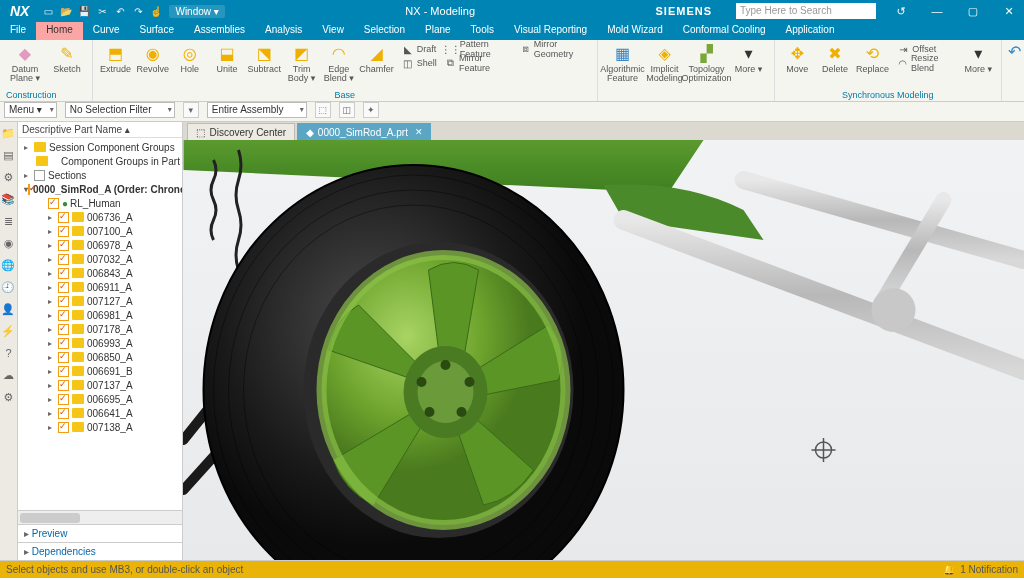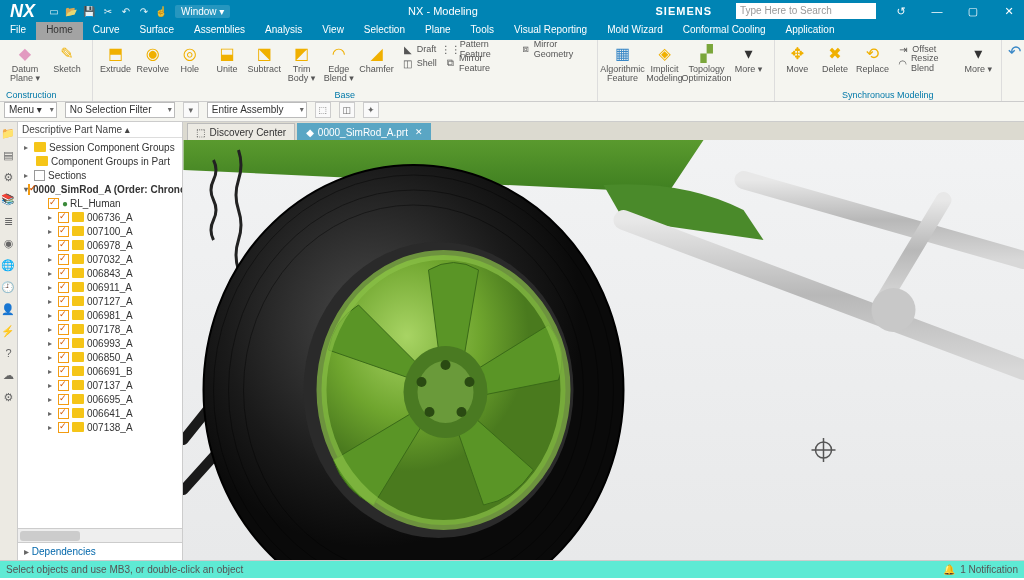"NX" .titlebar .nx-logo { font-size: 18px -> 14px }
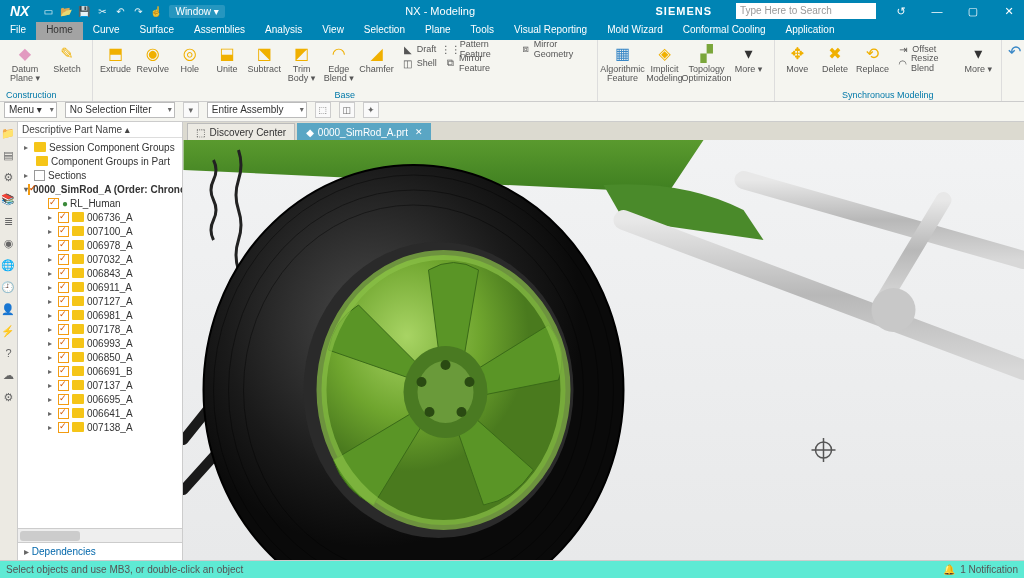"Home" .menubar .tab.active { background: #a3a3a3 -> #fca5a5 }
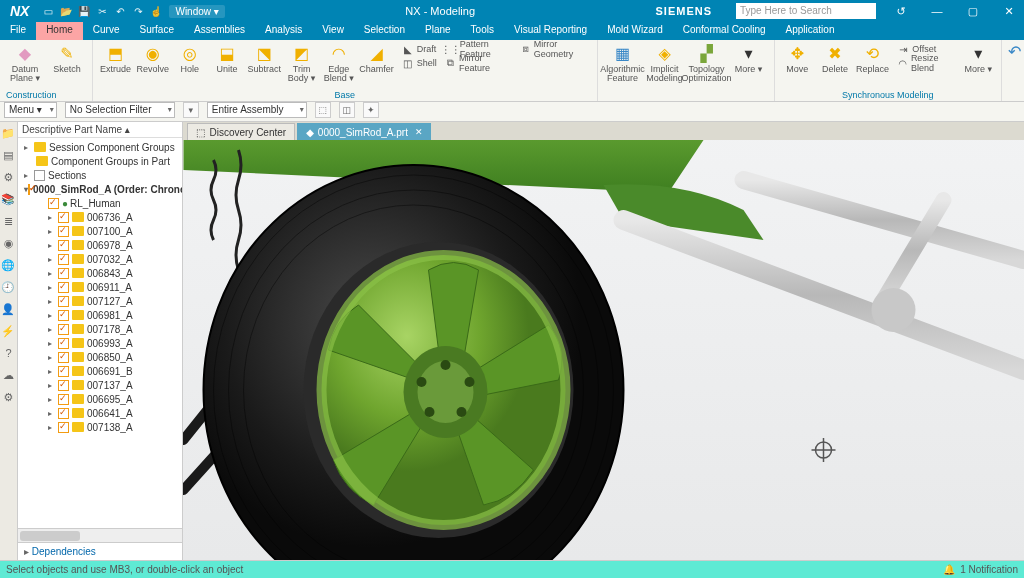"Component Groups in Part" .navpanel .row.ind1 { gap: none -> 10px }
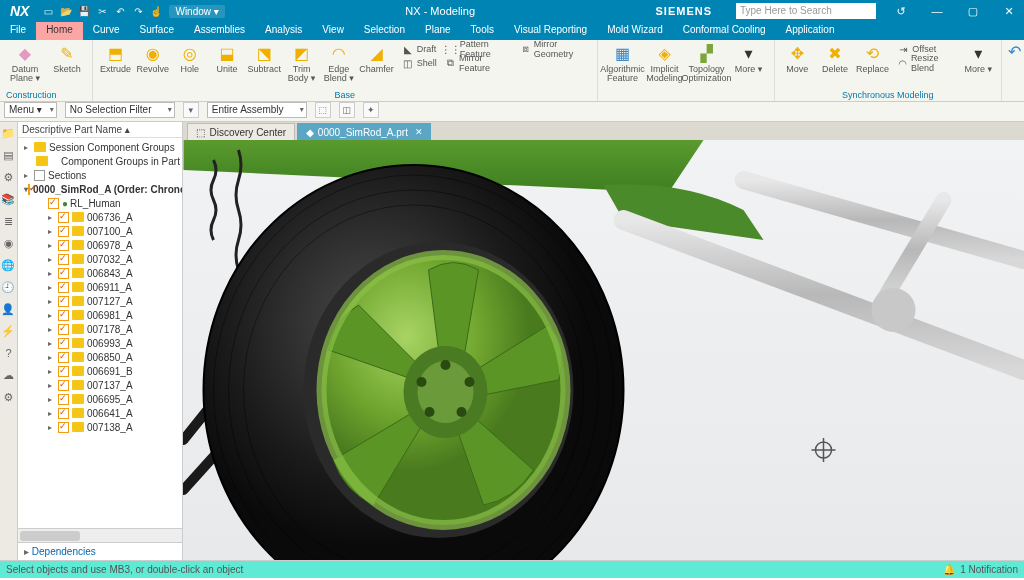"Preview" div.footer-sec { html: none -> <div>Preview</div> }
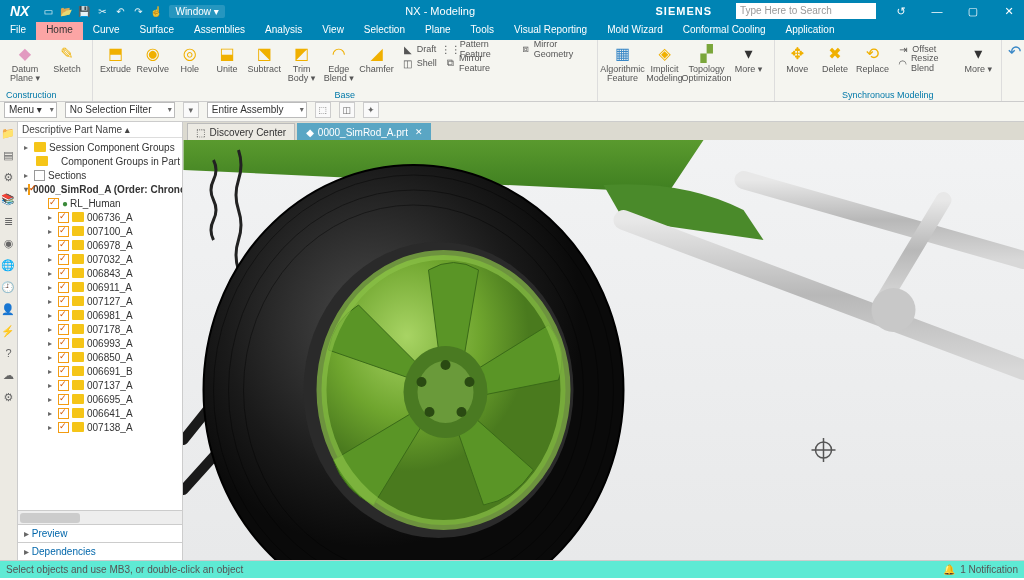"Select objects and use MB3," .statusbar { background: #5eead4 -> #eab308 }
